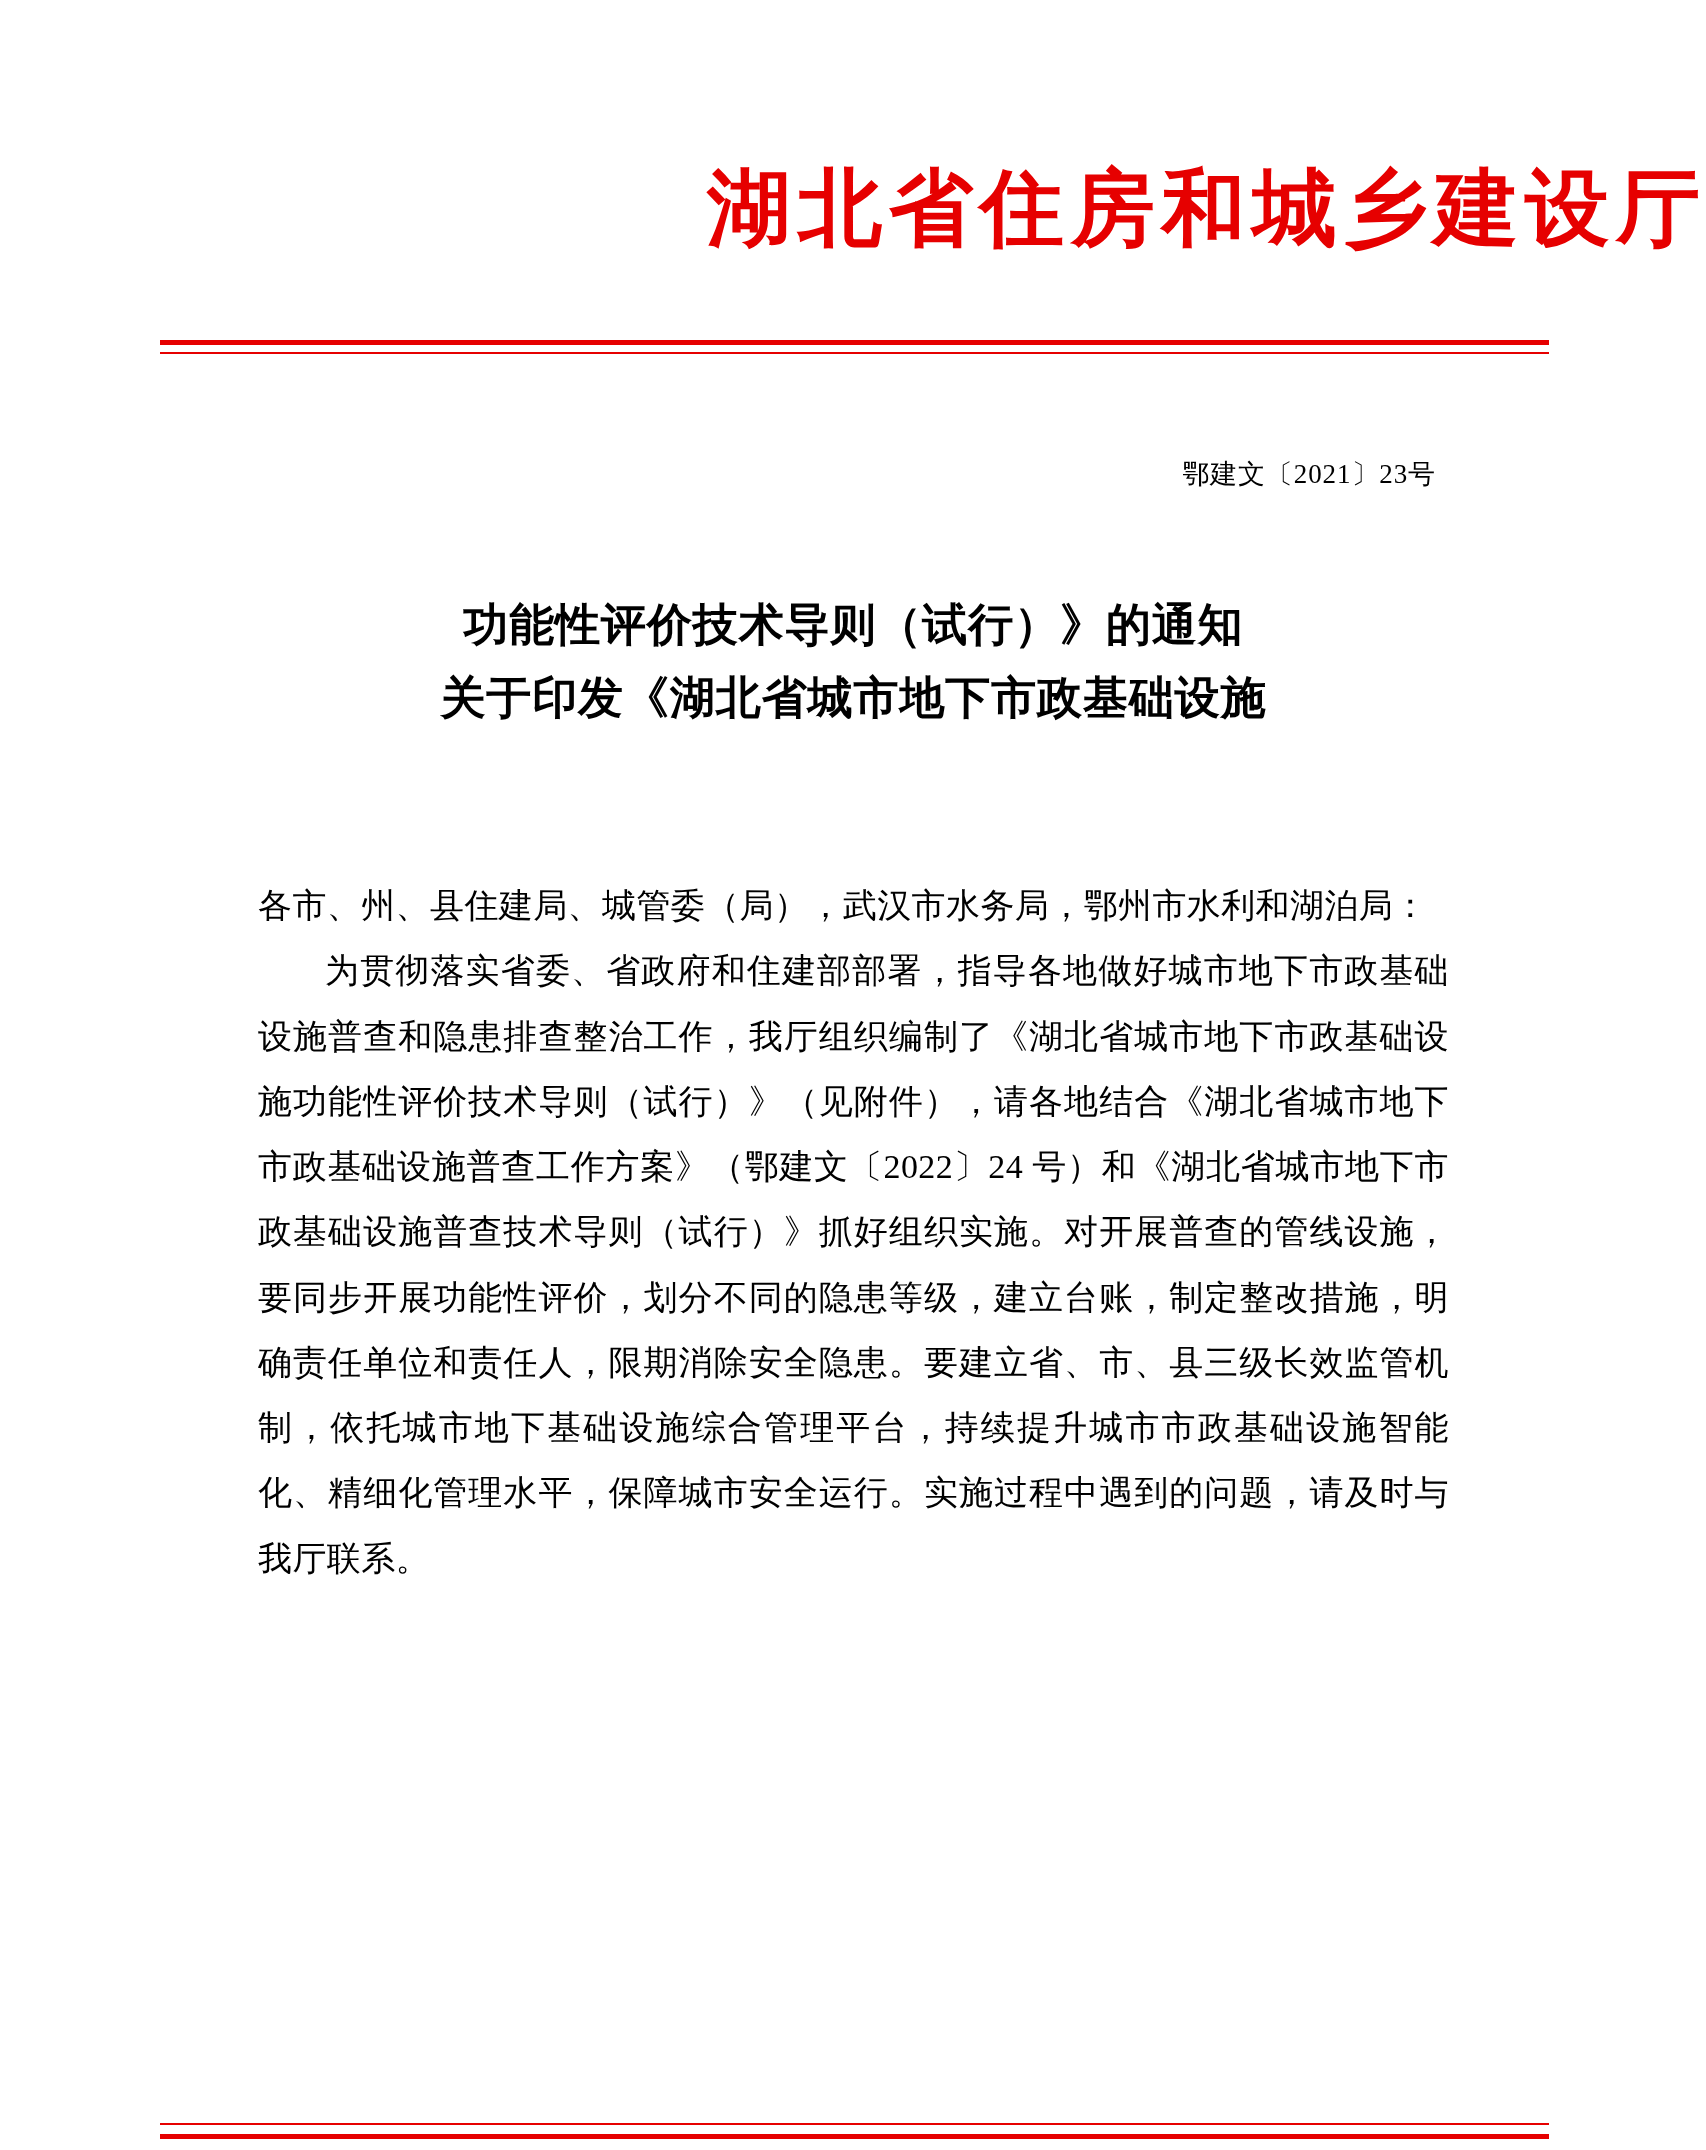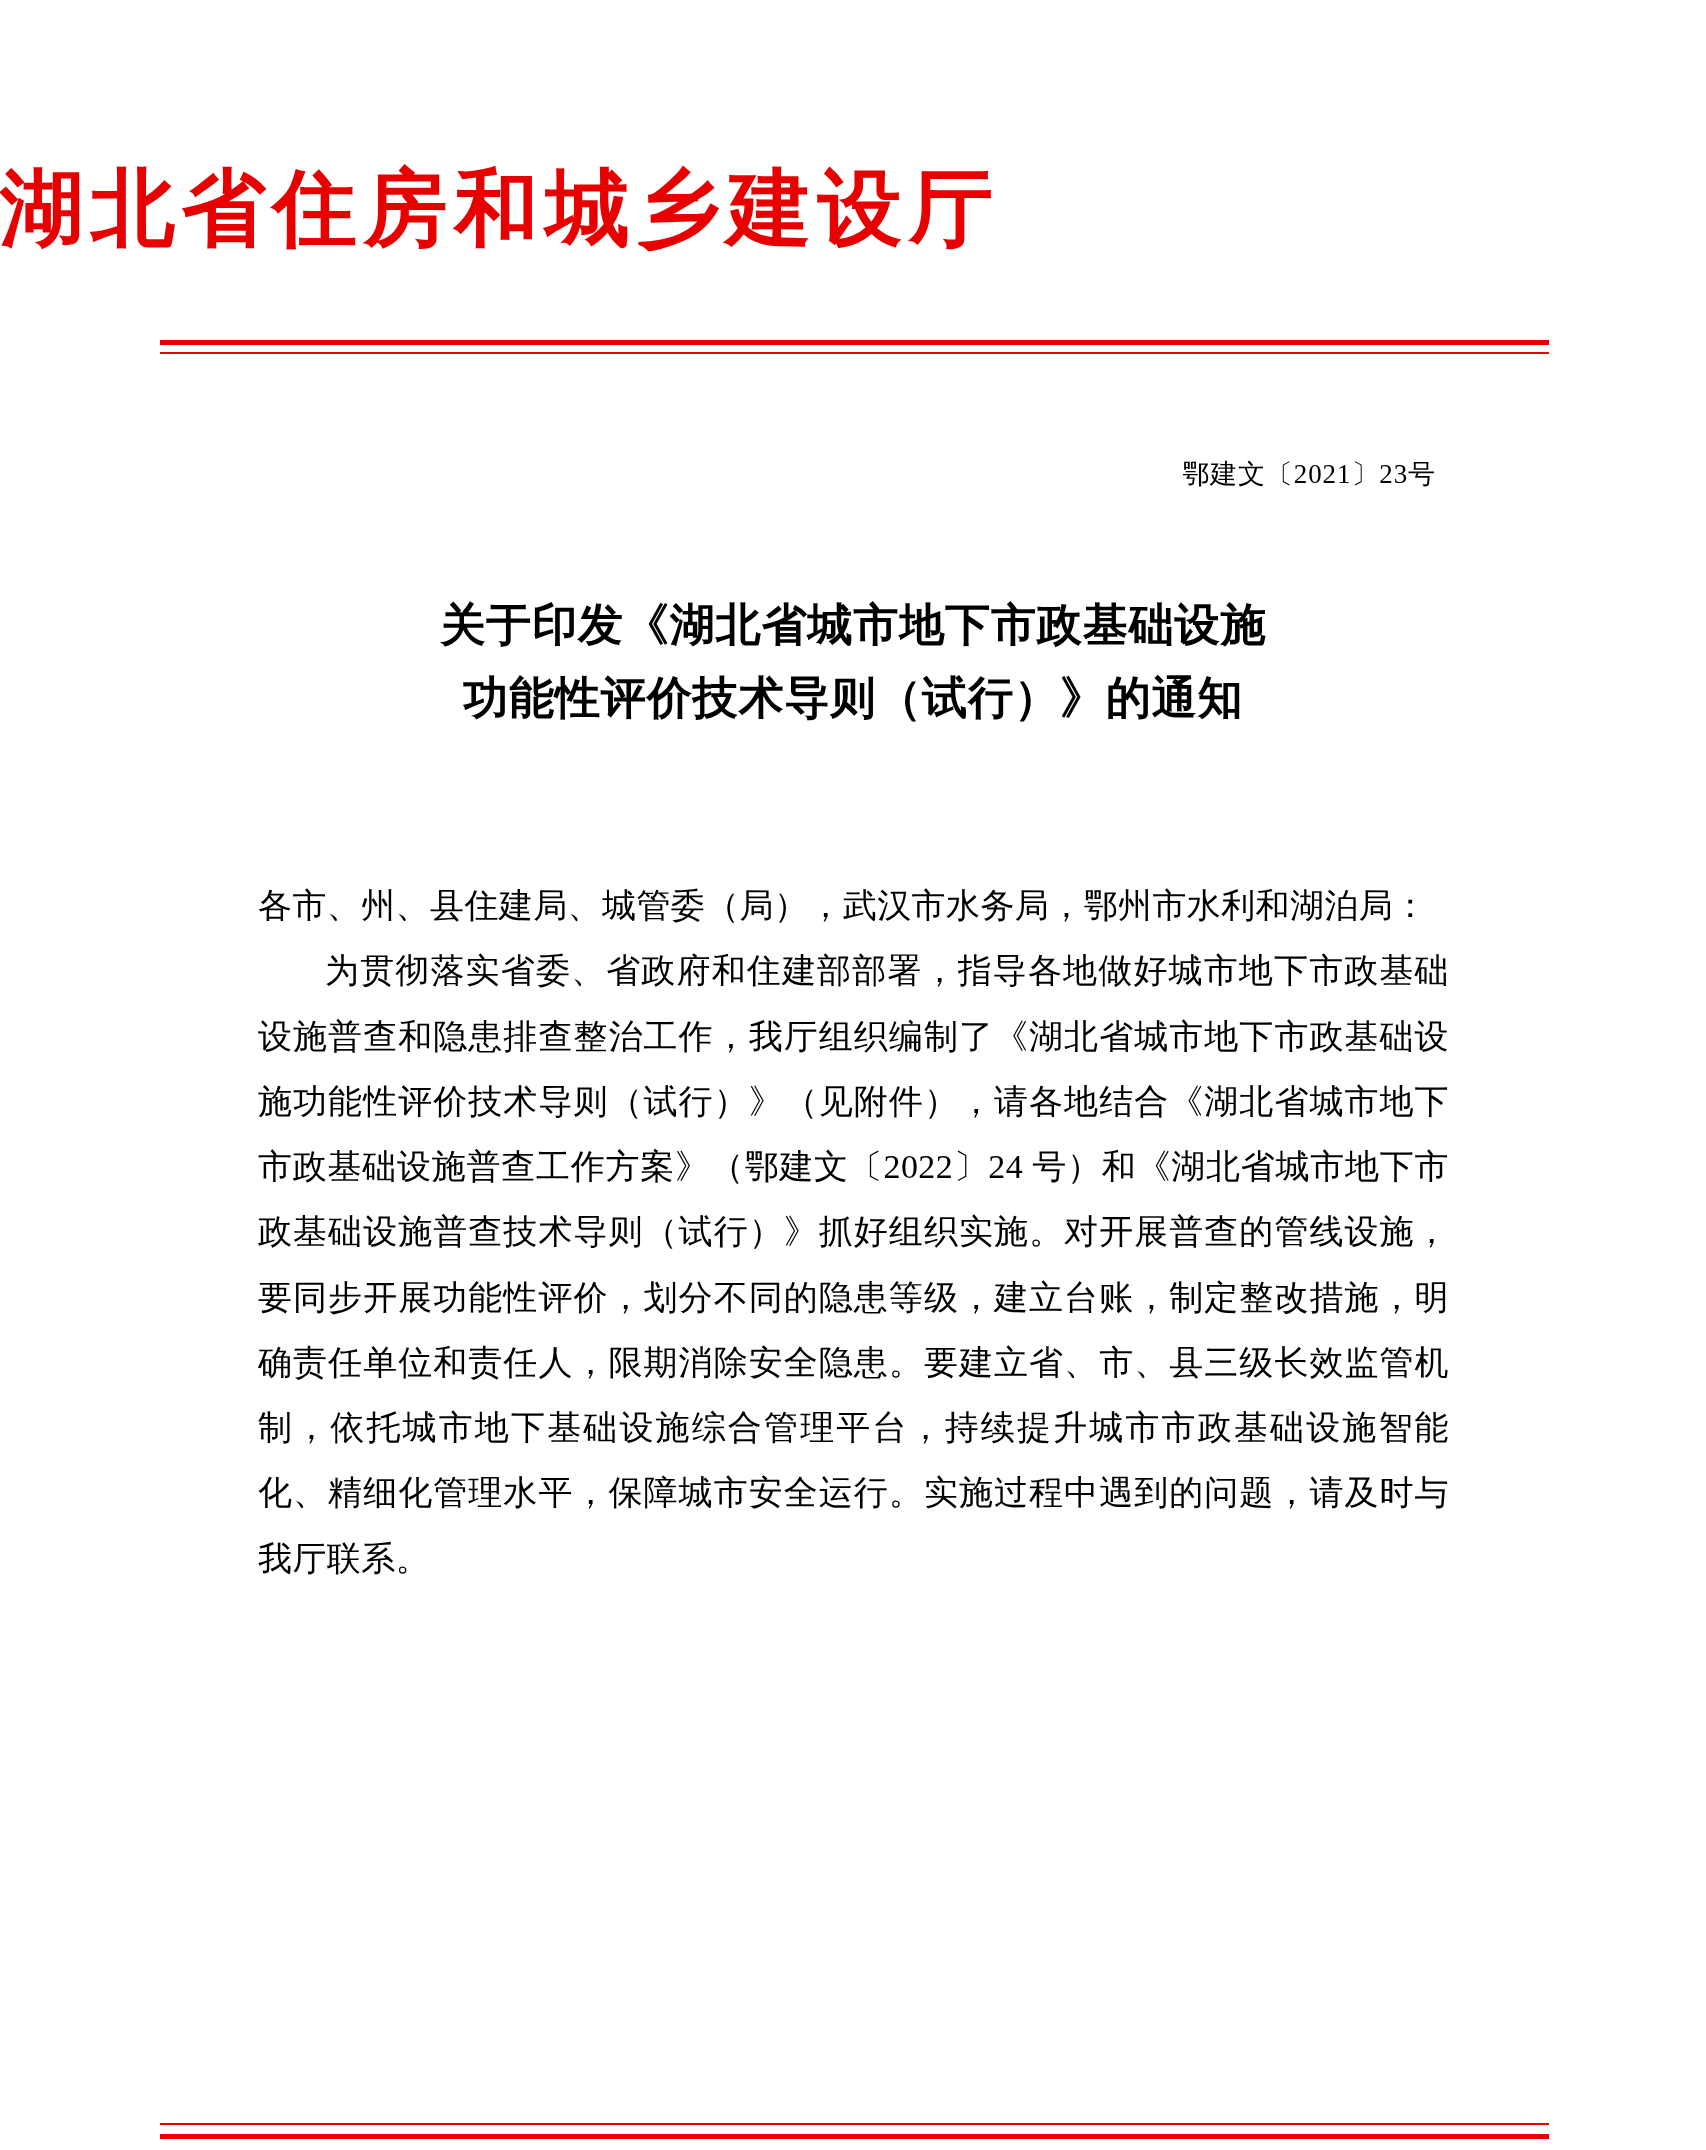"湖北省住房和城乡建设厅" .masthead { text-align: left -> right }
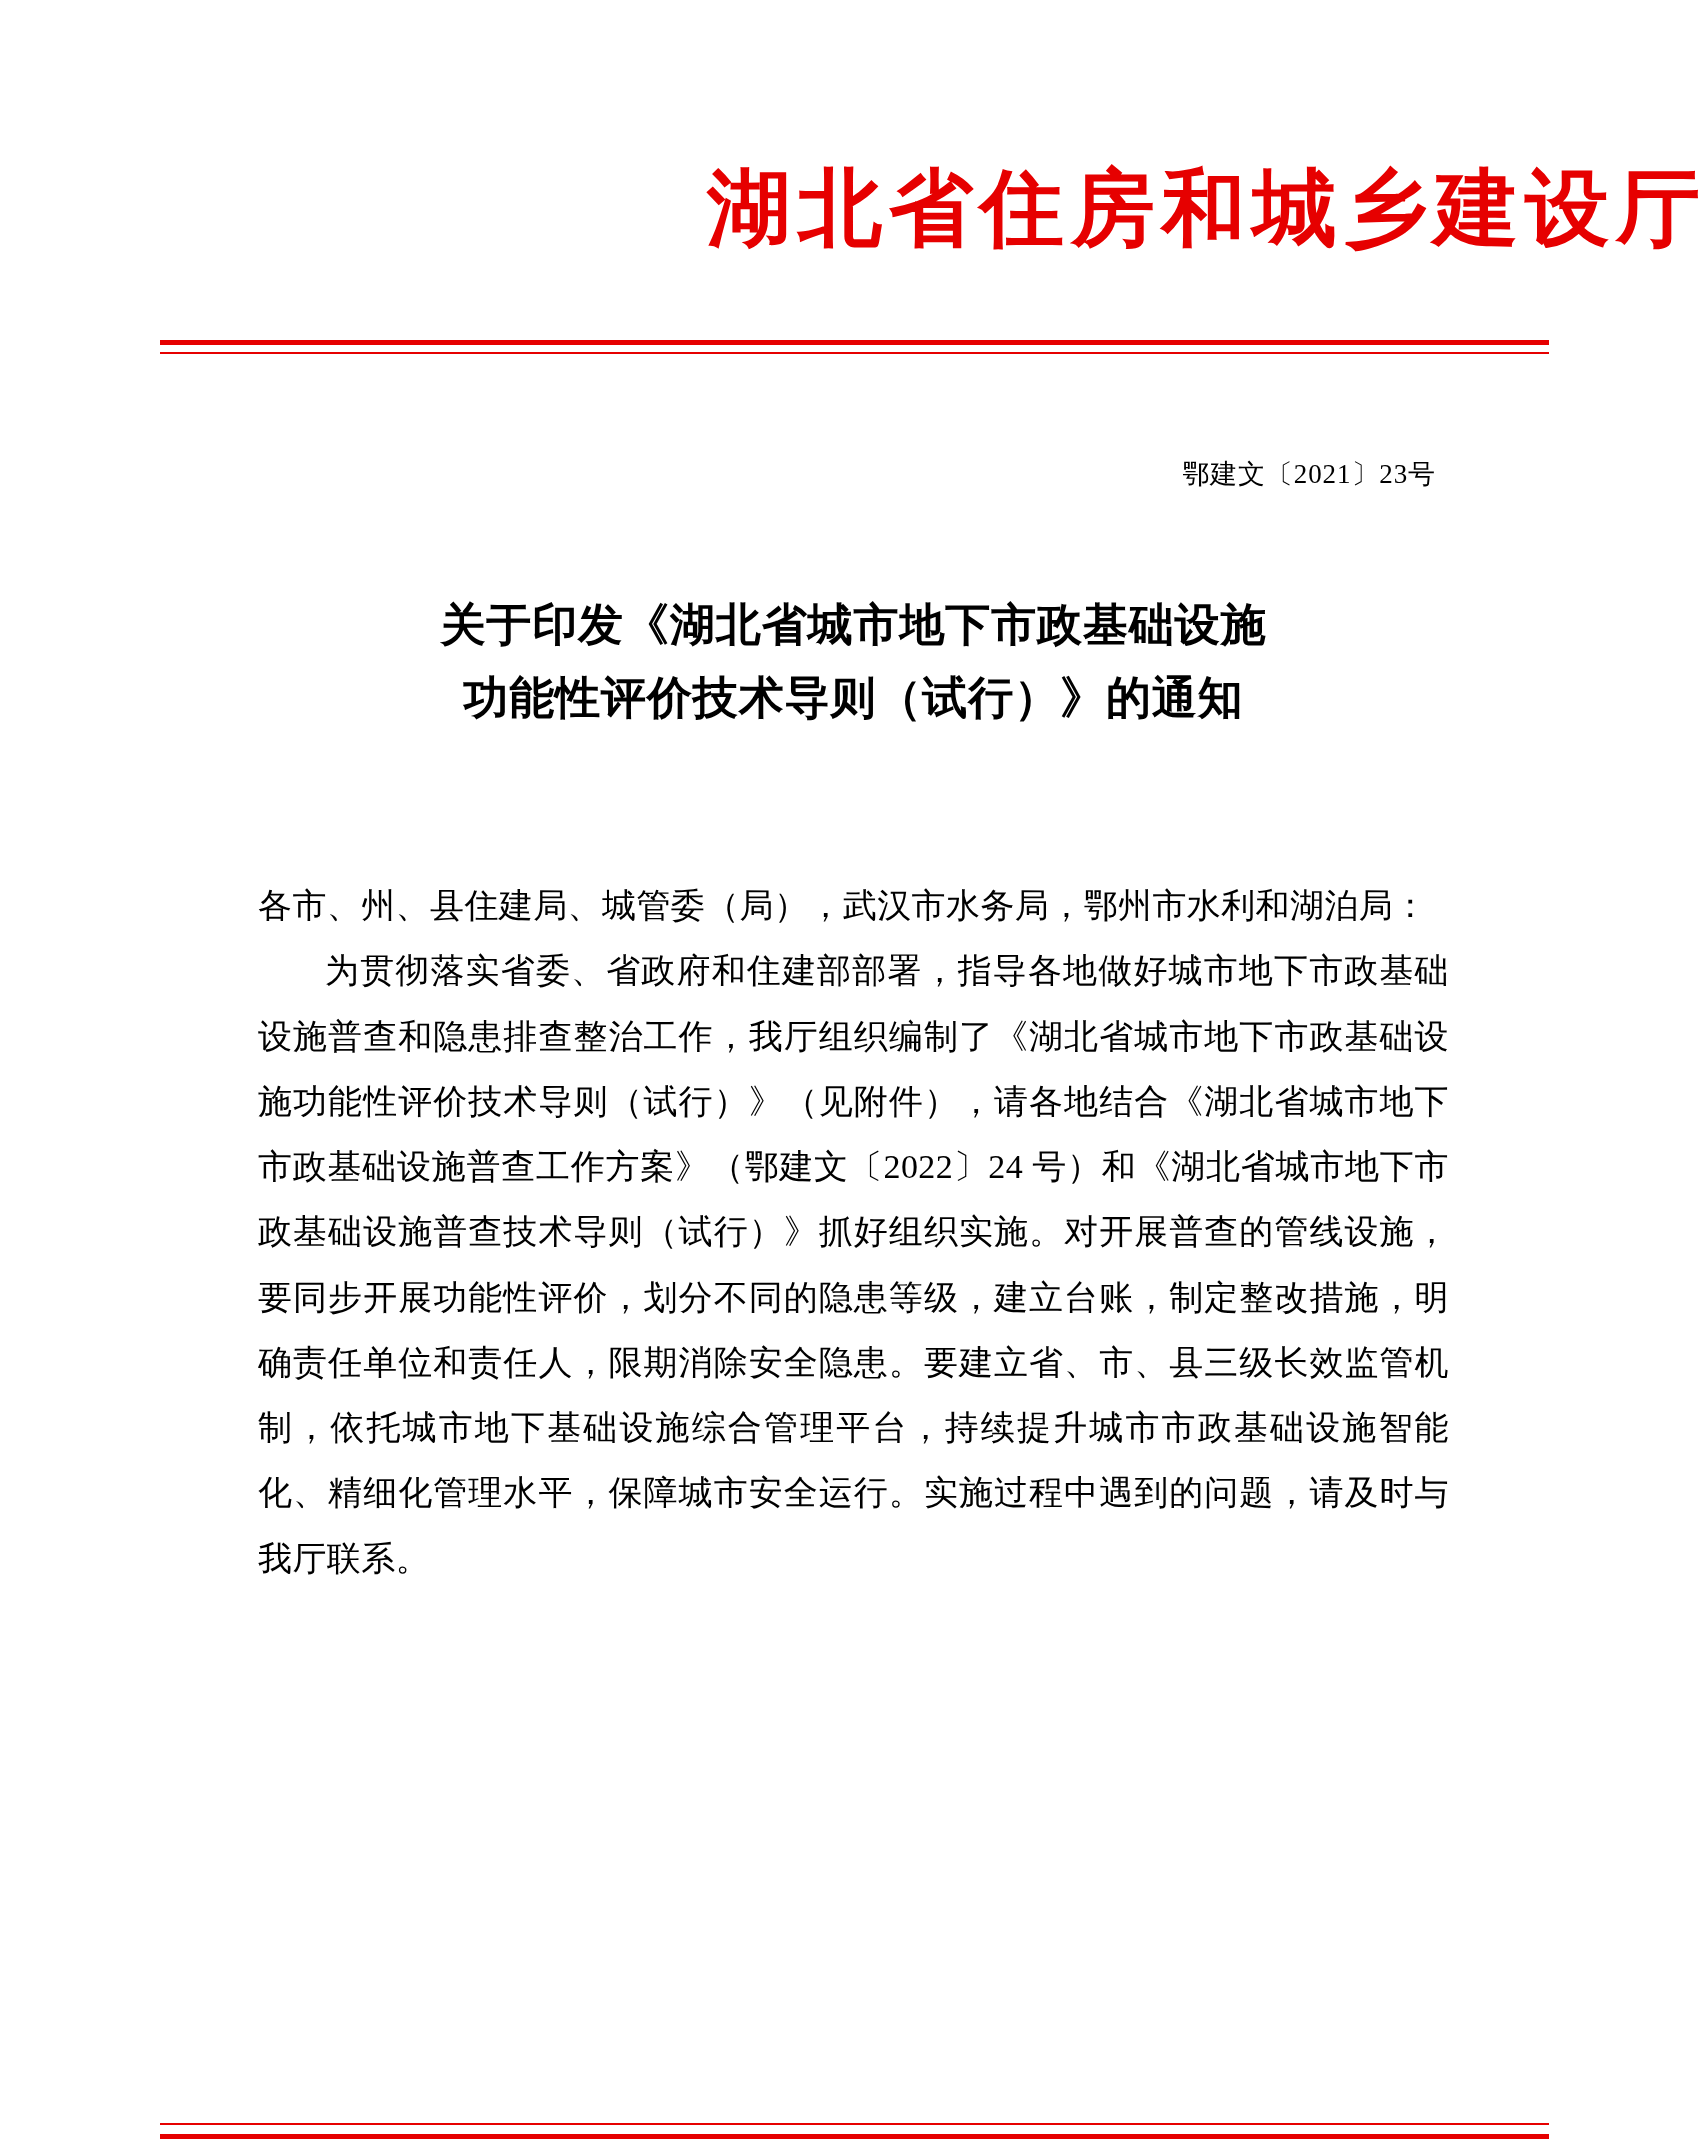"关于印发《湖北省城市地下市政基础设施" span.line { order: before "功能性评价技术导则（试行）》的通知" -> after "功能性评价技术导则（试行）》的通知" }
